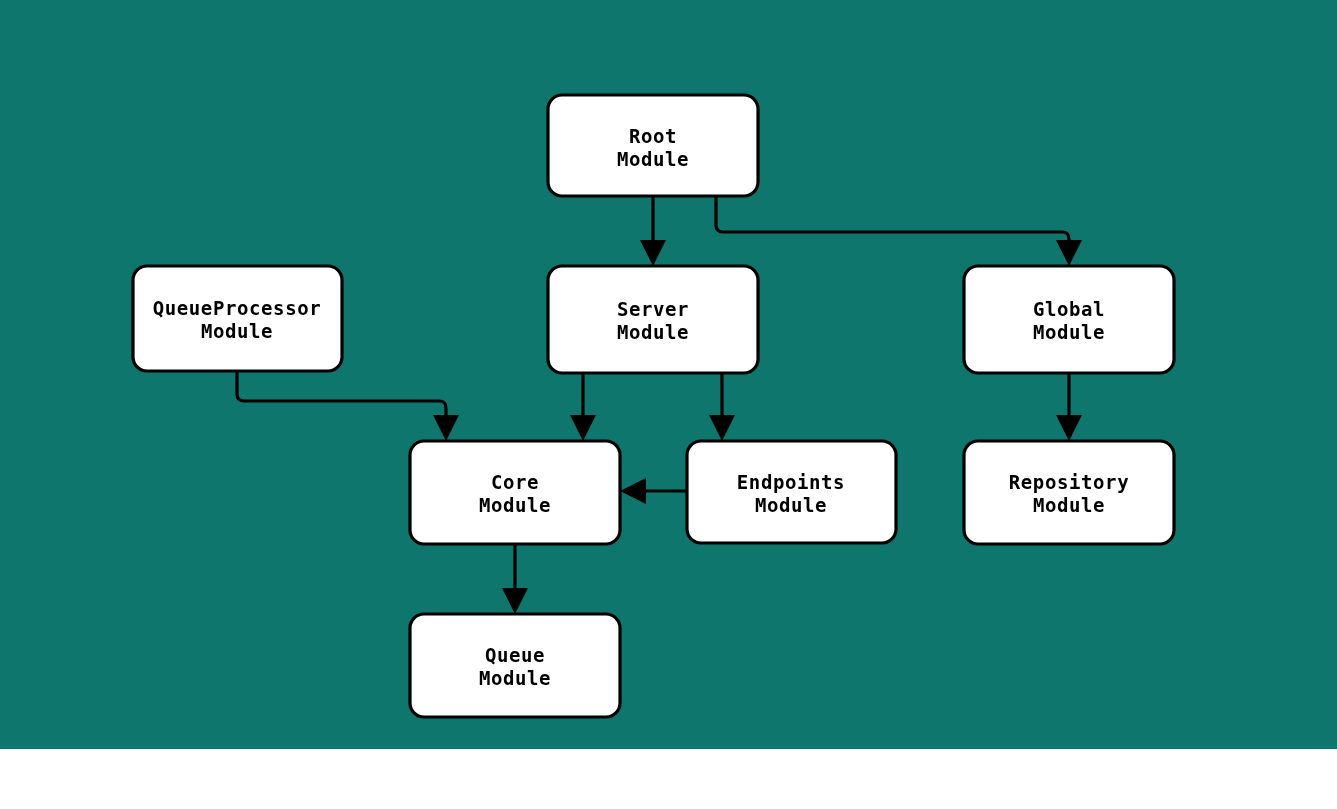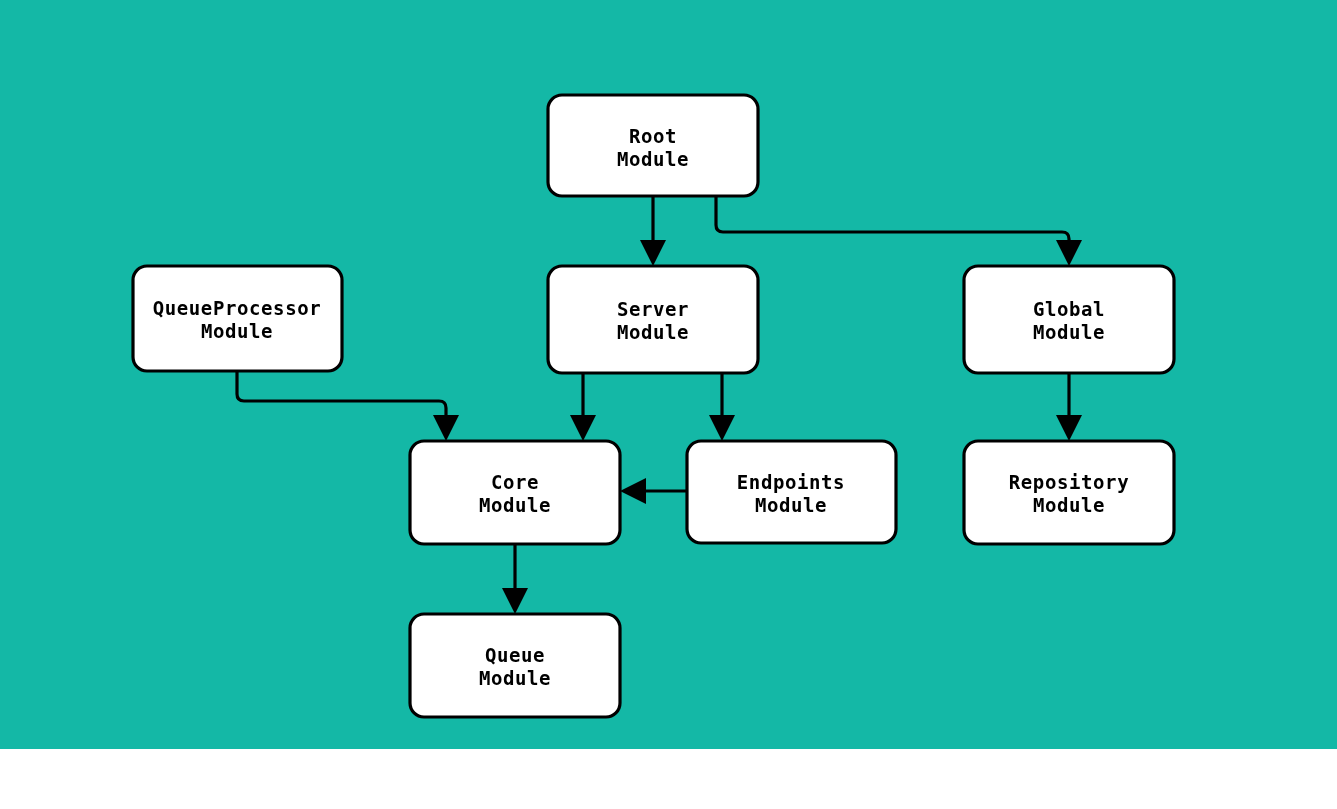"Root" #diagram-root { background: #14b8a6 -> #0f766e }
